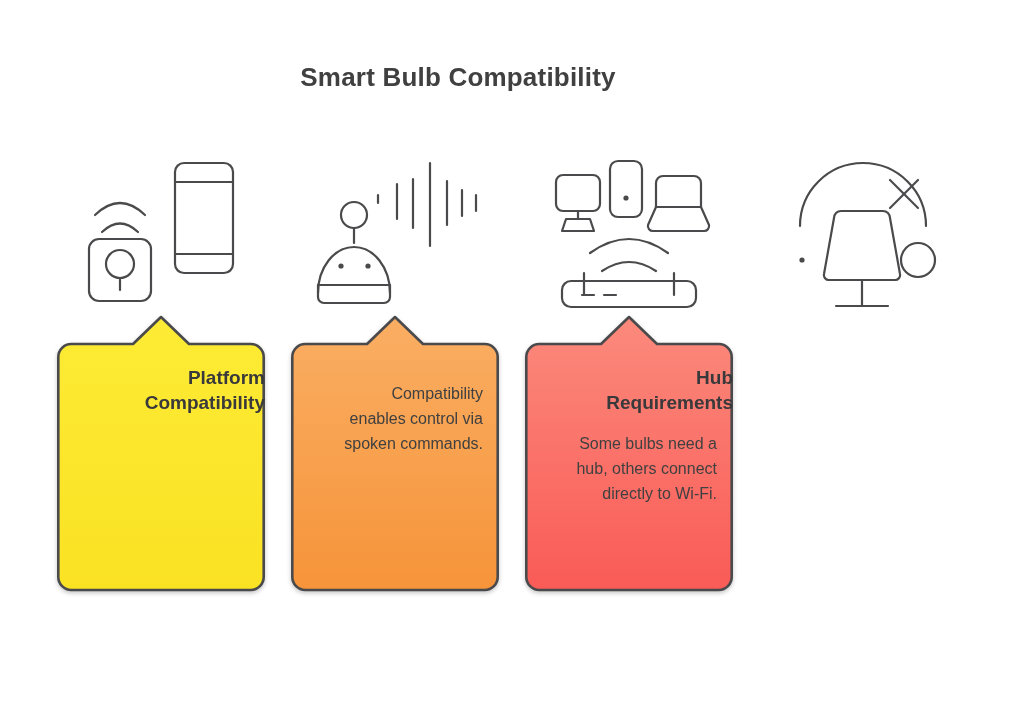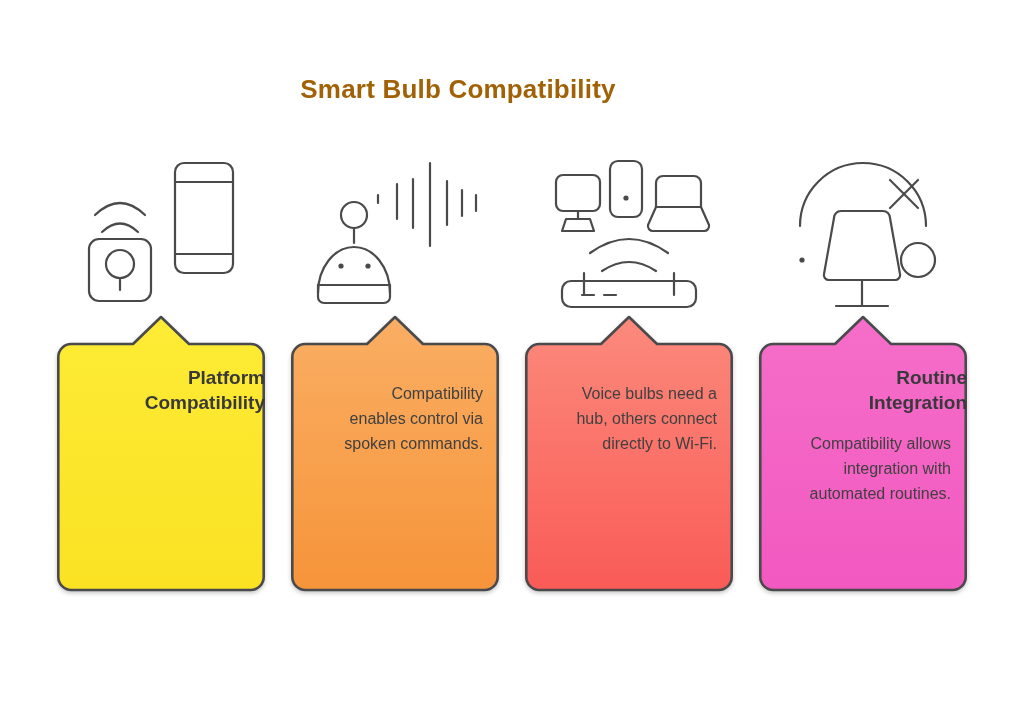"Smart Bulb Compatibility" .page-title { color: #a16207 -> #404040; margin-top: 12px -> none }
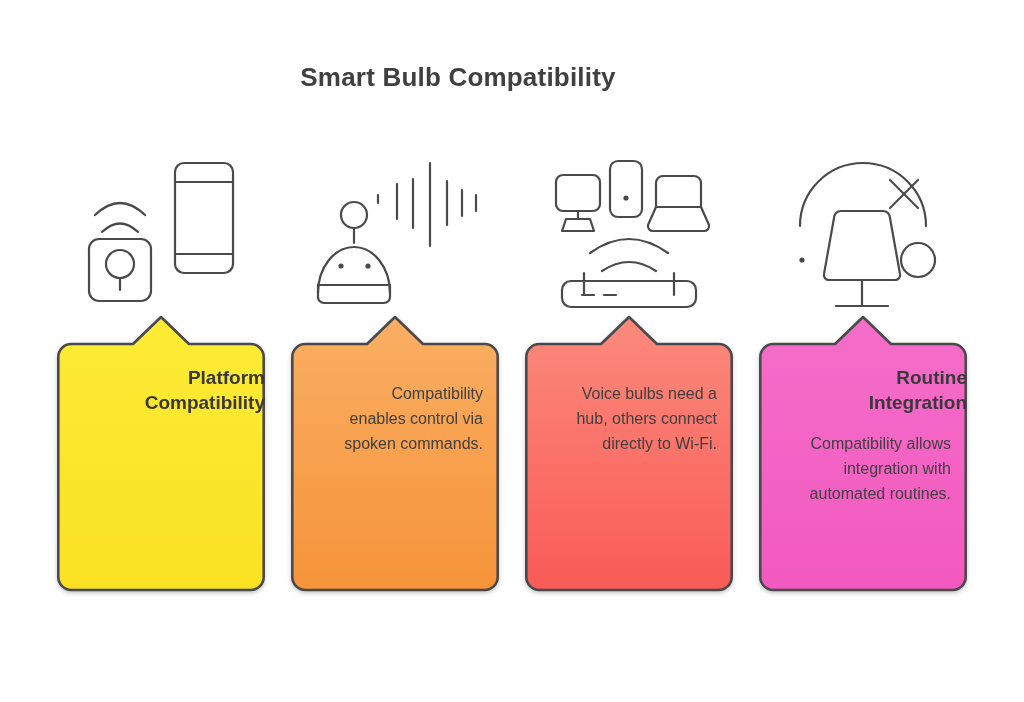"Hub" div.card-heading { html: none -> <div>Hub Requirements</div> }
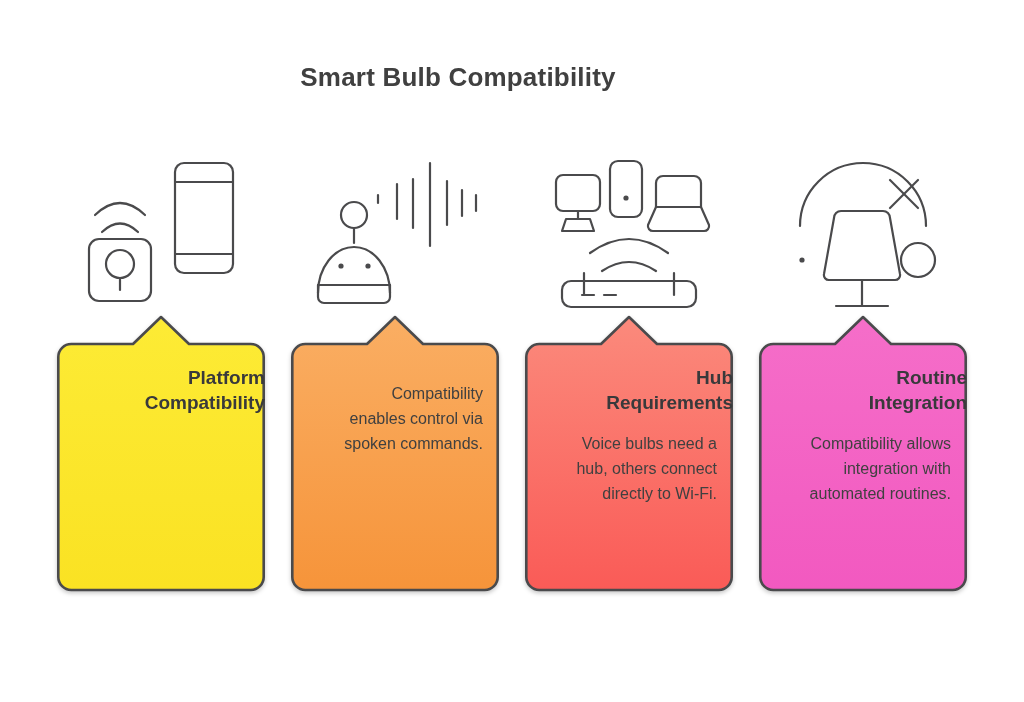"Routine" div.card-wrap { html: <div> <svg> <defs> <linearGradient> <stop></stop> <stop></stop> </linearGradient> </defs> <path></path> </svg> <div> <div>Routine Integration</div> <div>Compatibility allows integration with automated routines.</div> </div> </div> -> none }
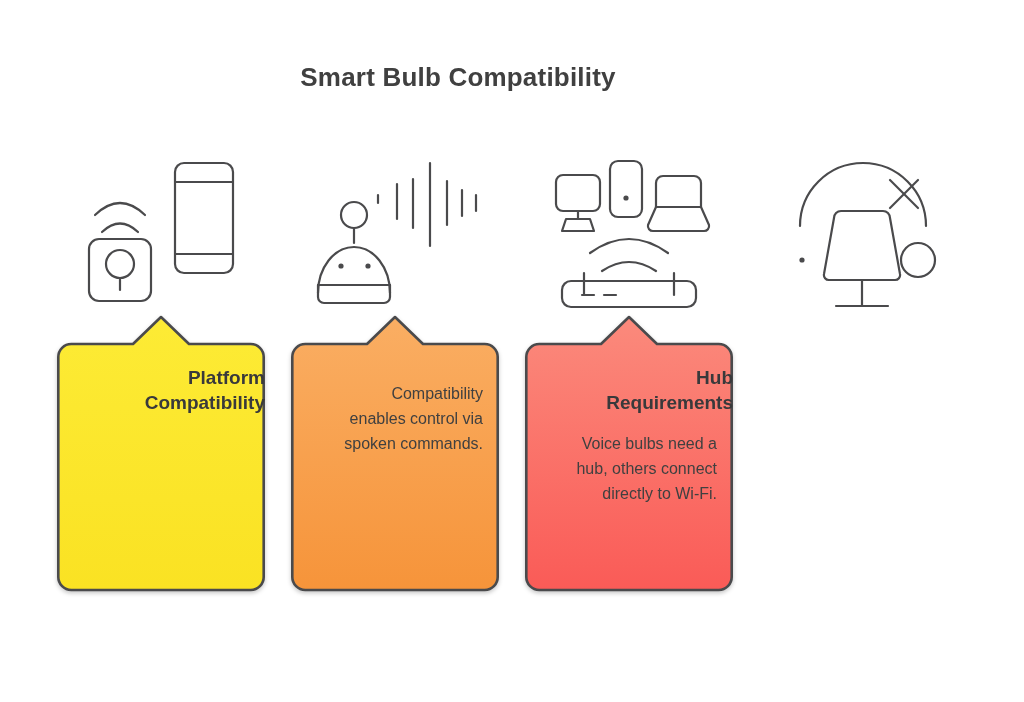"Voice bulbs need a hub," div.card-body { text: Voice -> Some }
